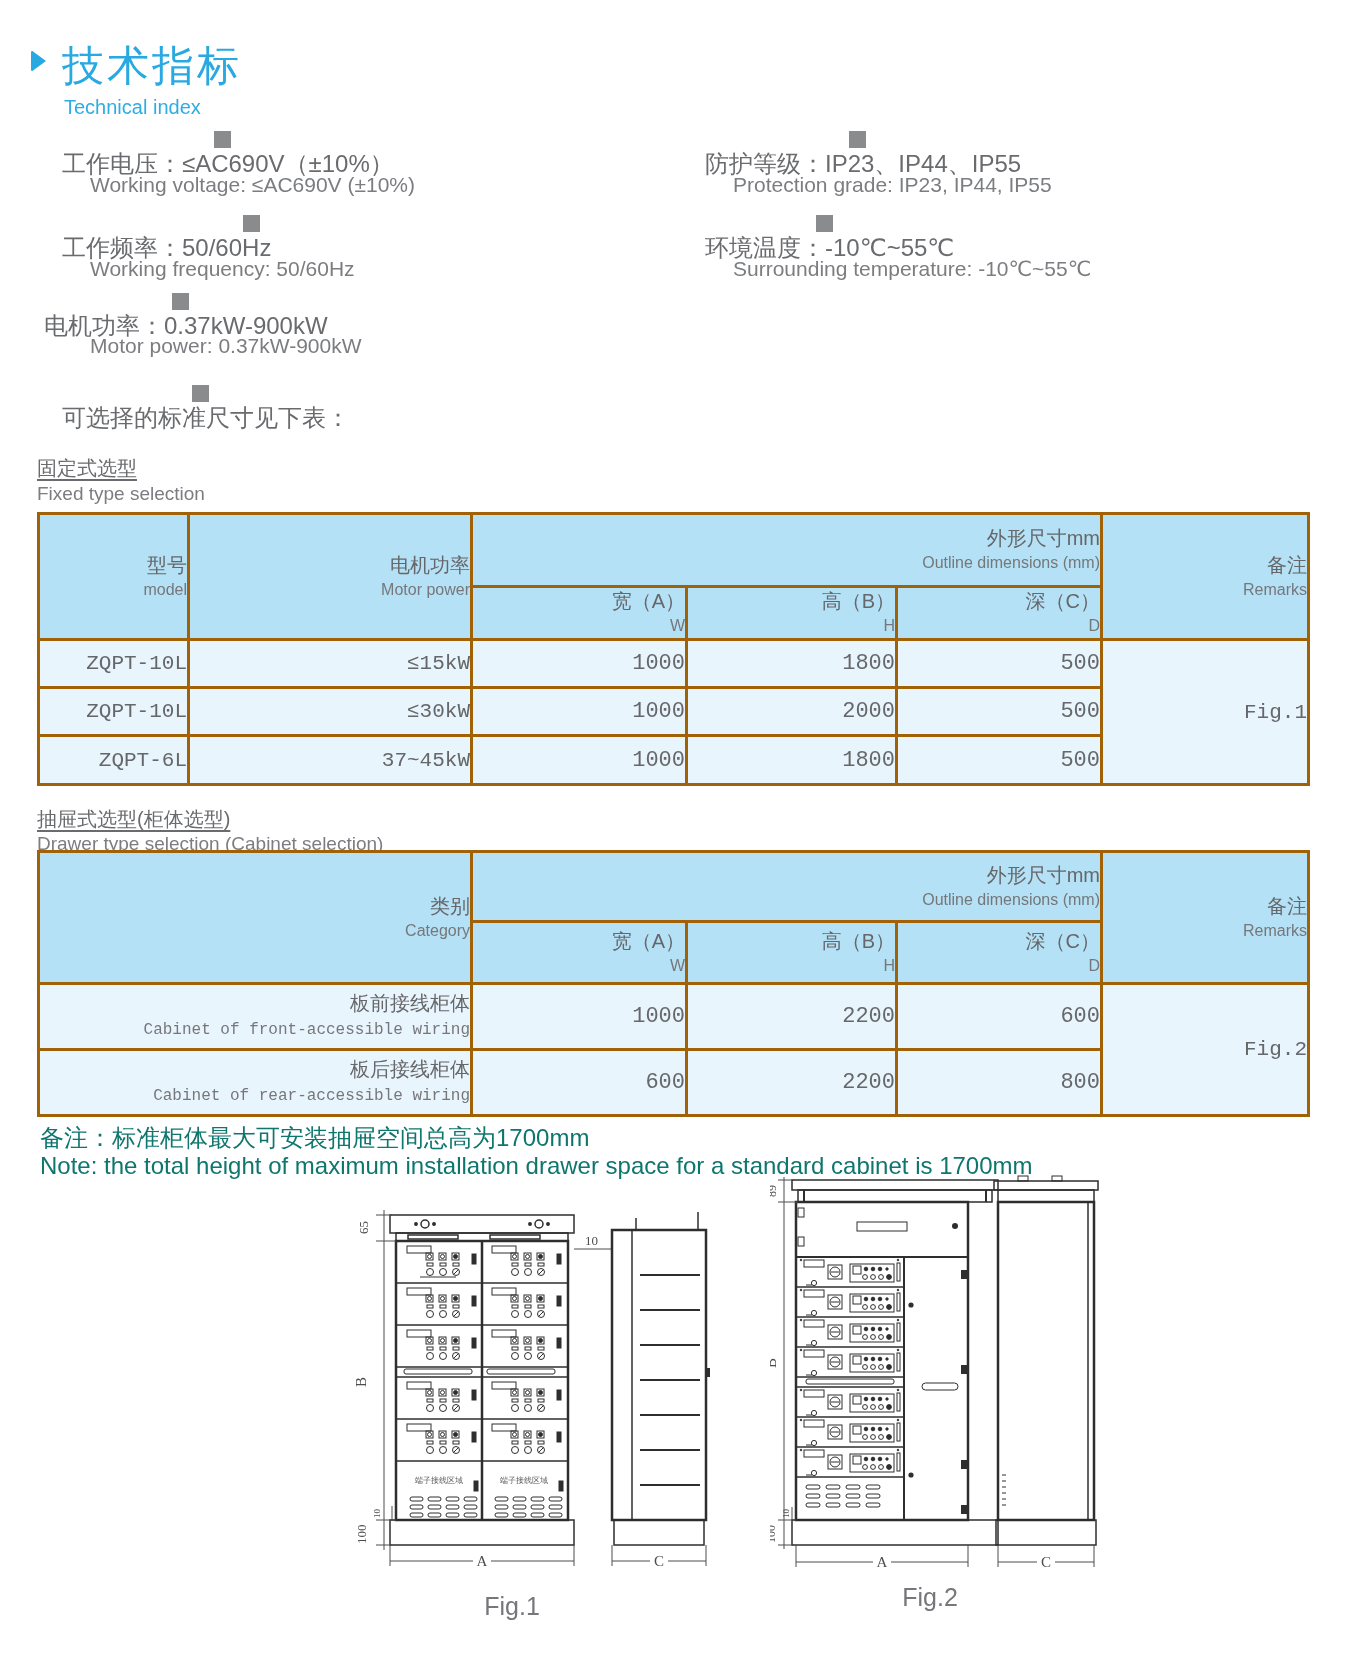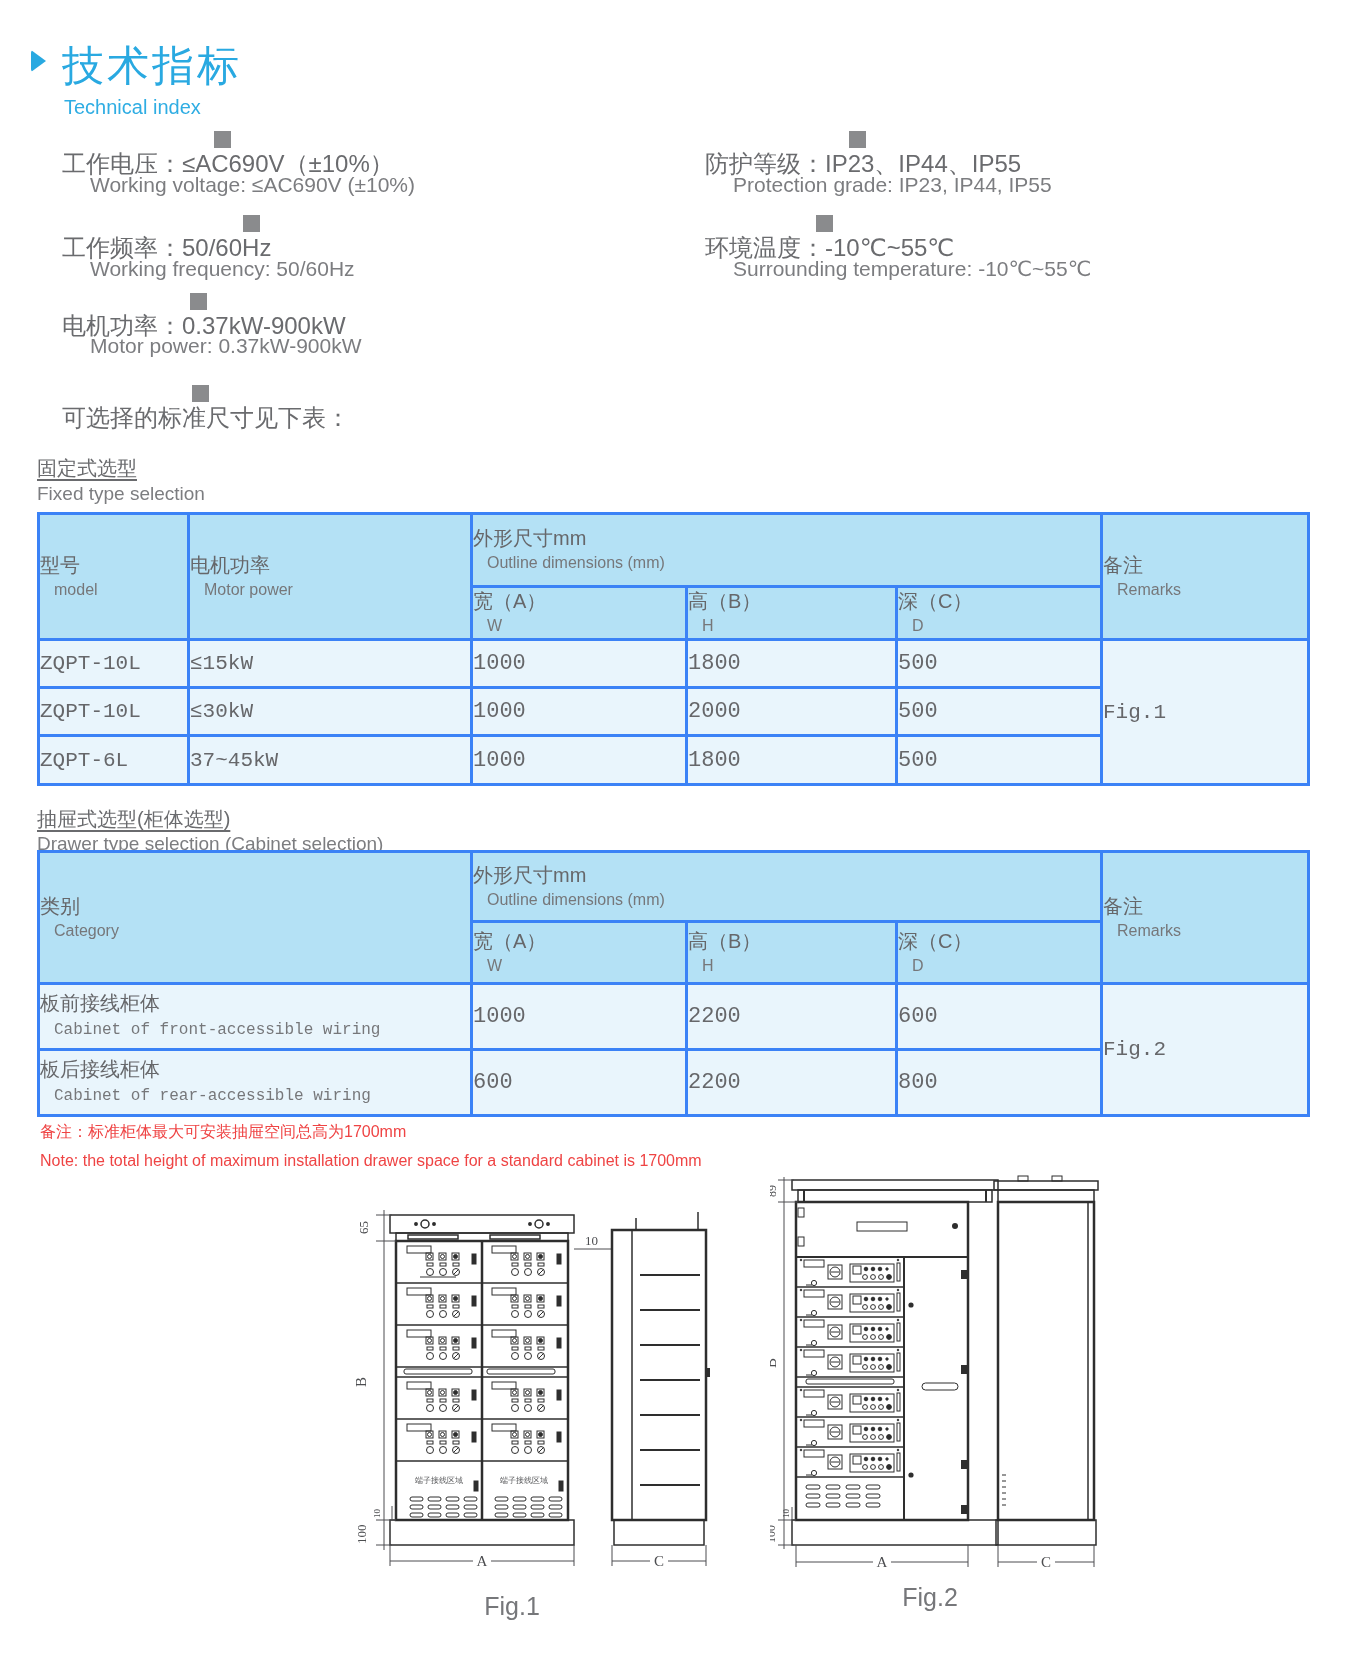"电机功率：0.37kW-900kW" div.spec-zh { left: 62px -> 44px }
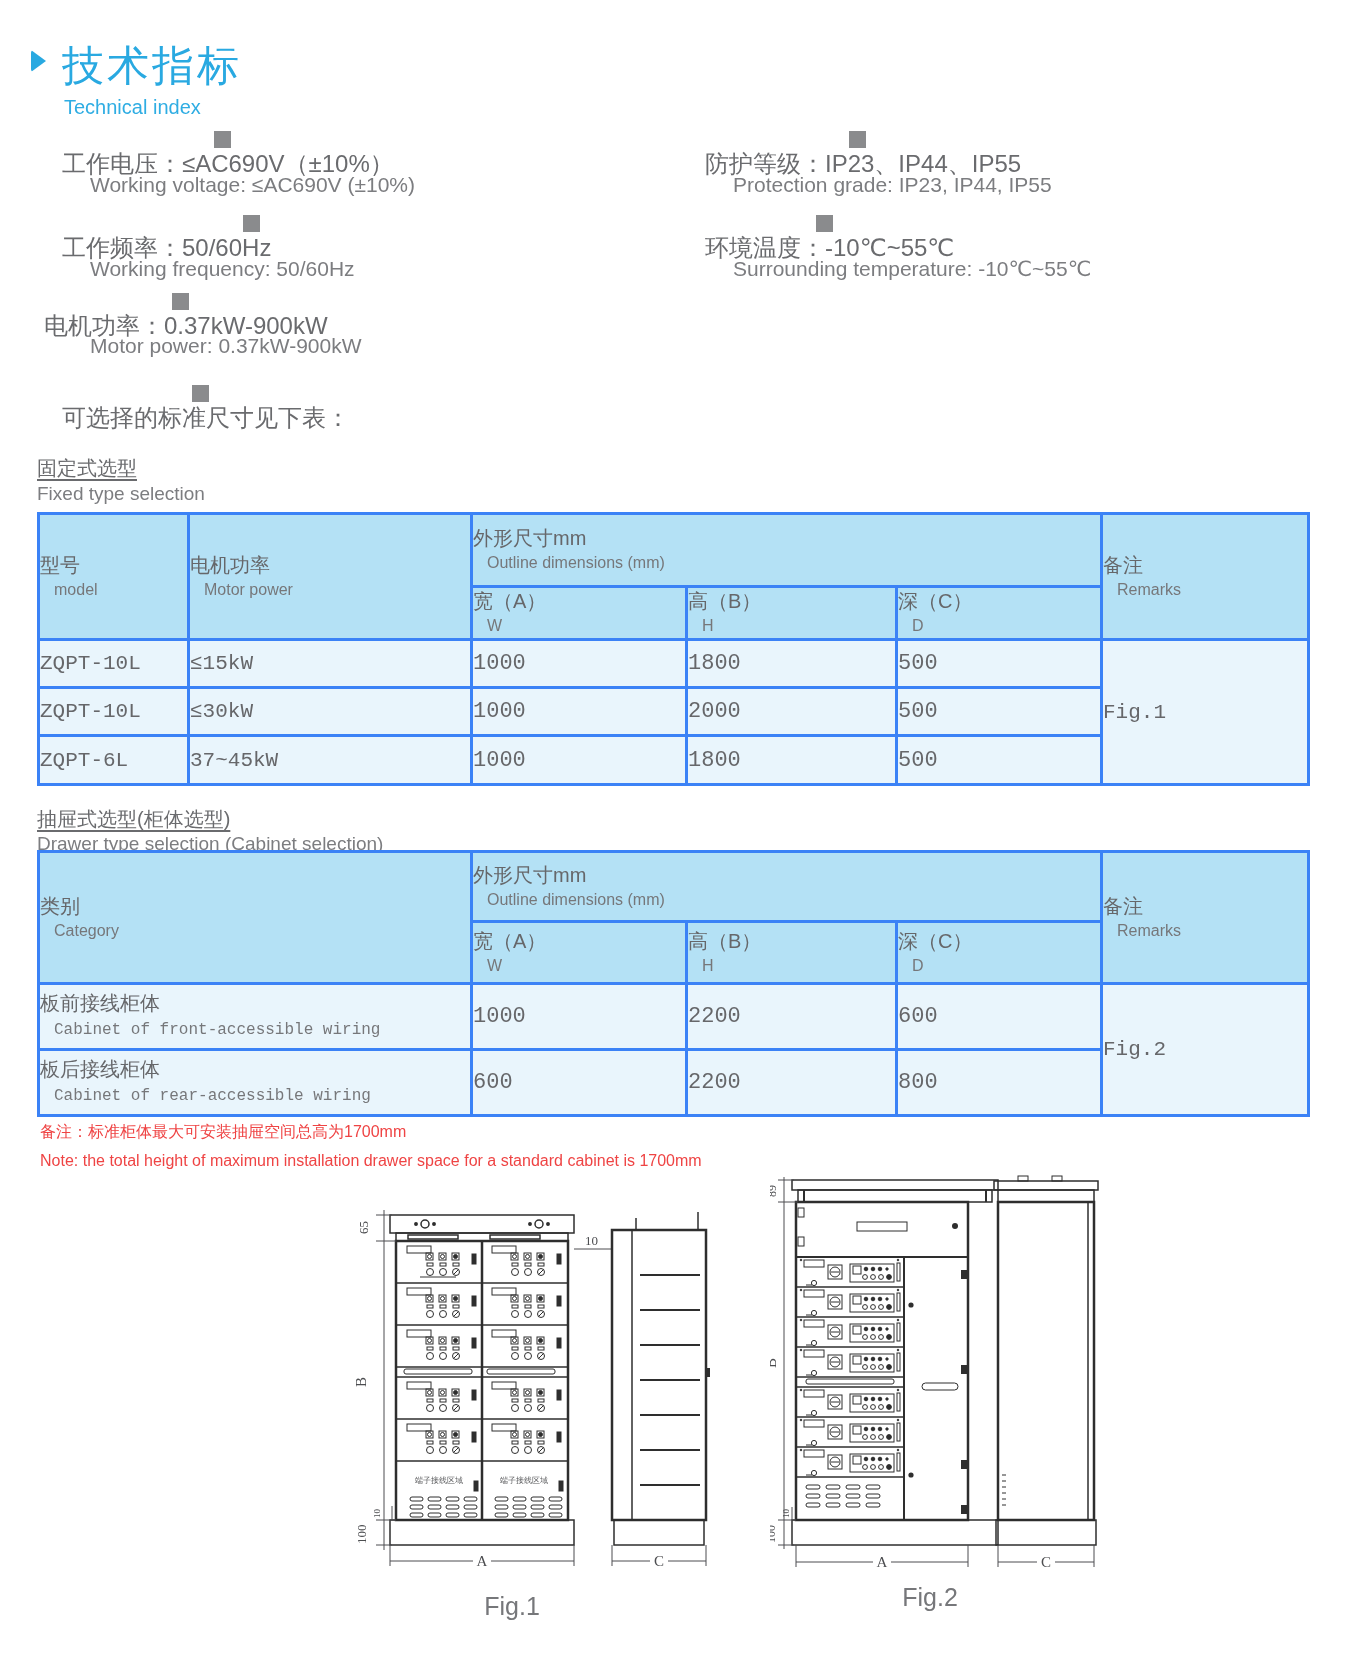"外形尺寸mm" table.spec-table th, table.spec-table td { border: 3px solid #3b82f6 -> 3px solid #a16207; text-align: left -> right }
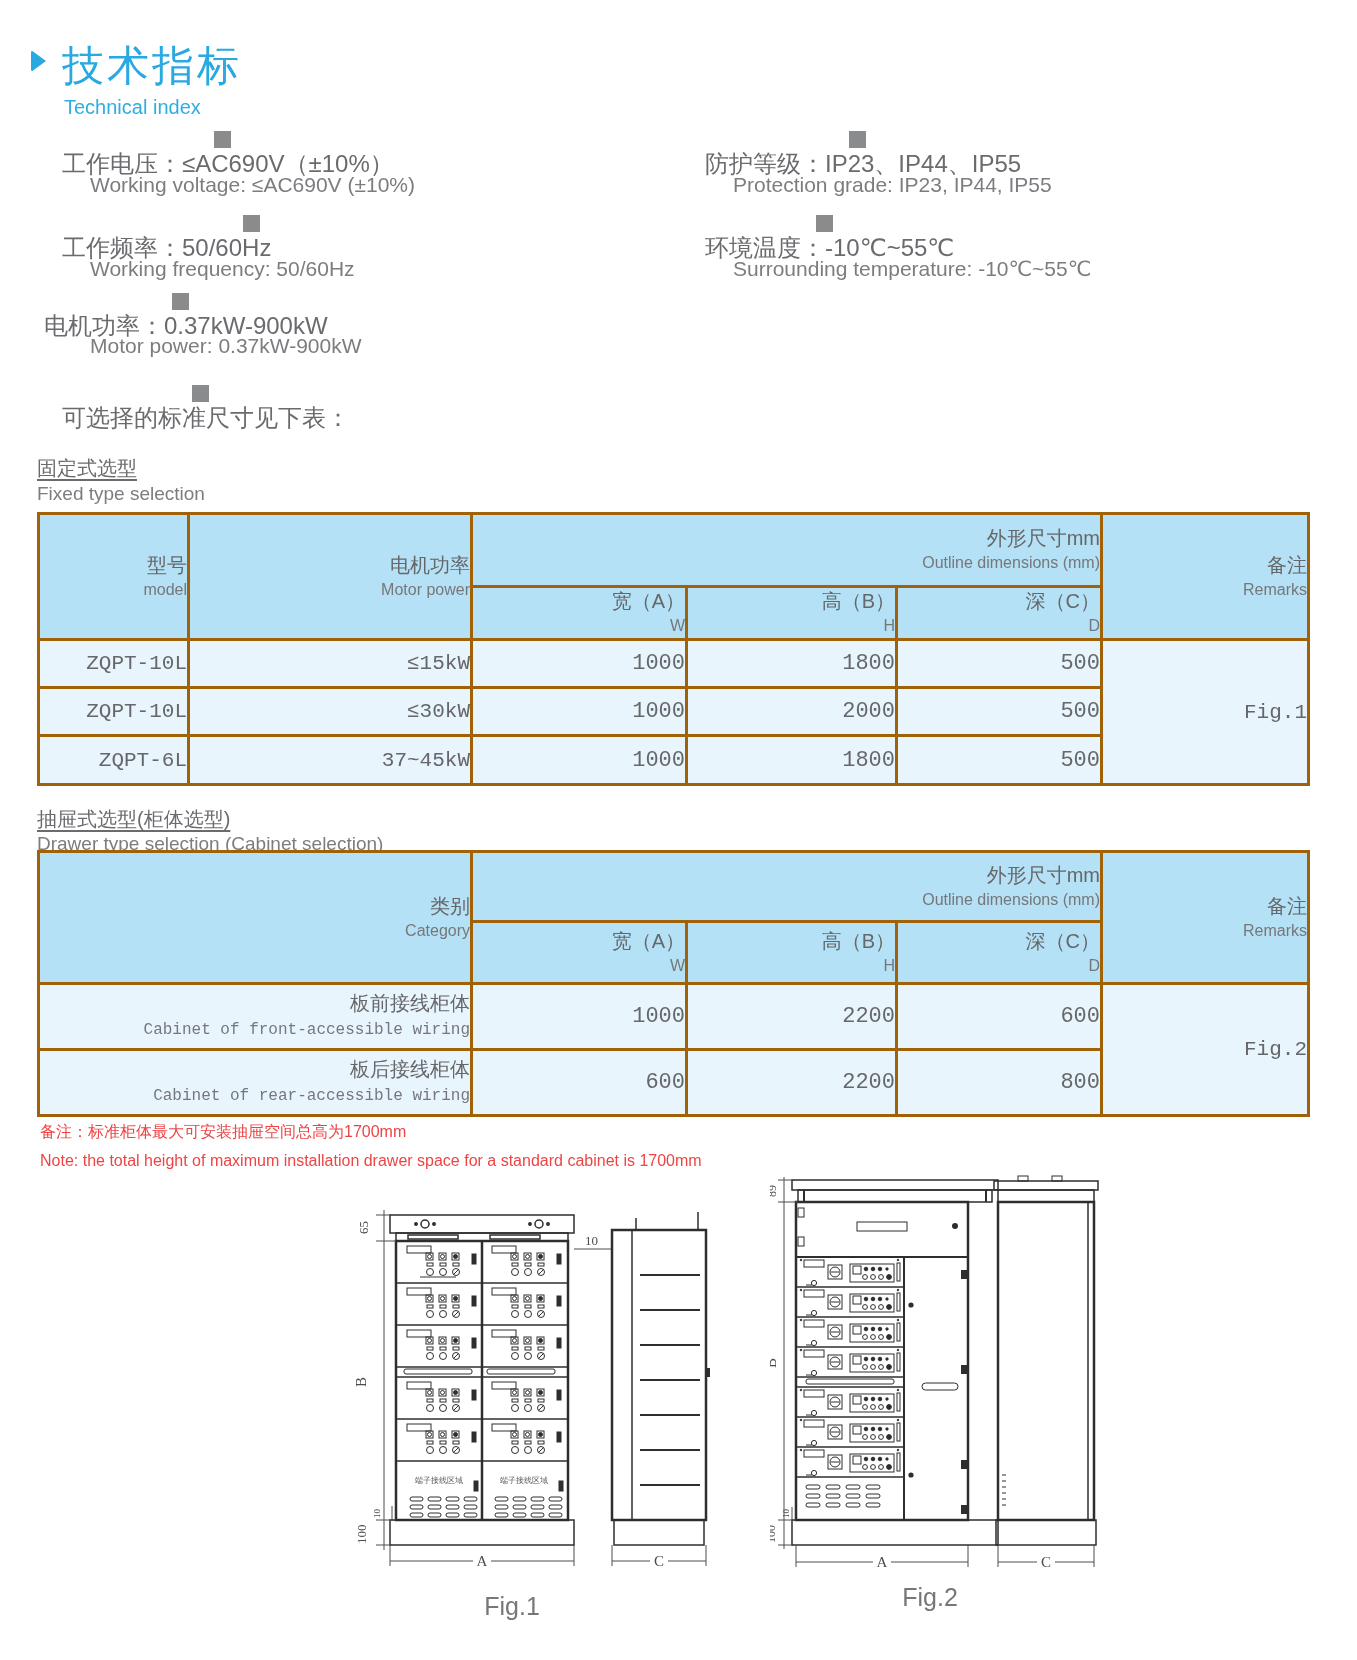"备注：标准柜体最大可安装抽屉空间总高为1700mm" .note-line { color: #ef4444 -> #0f766e; font-size: 16px -> 24px }
